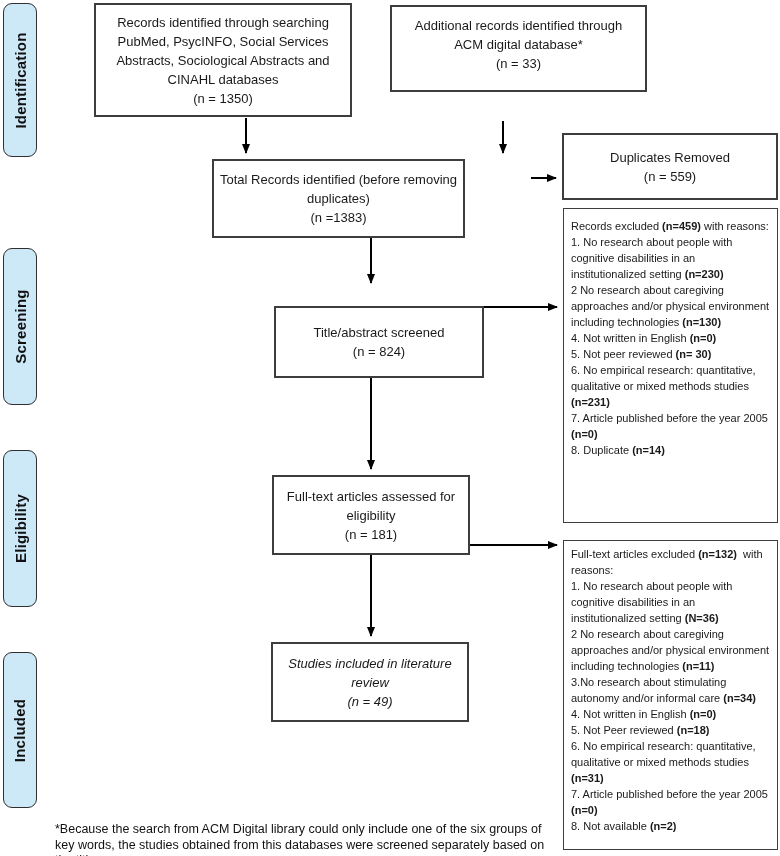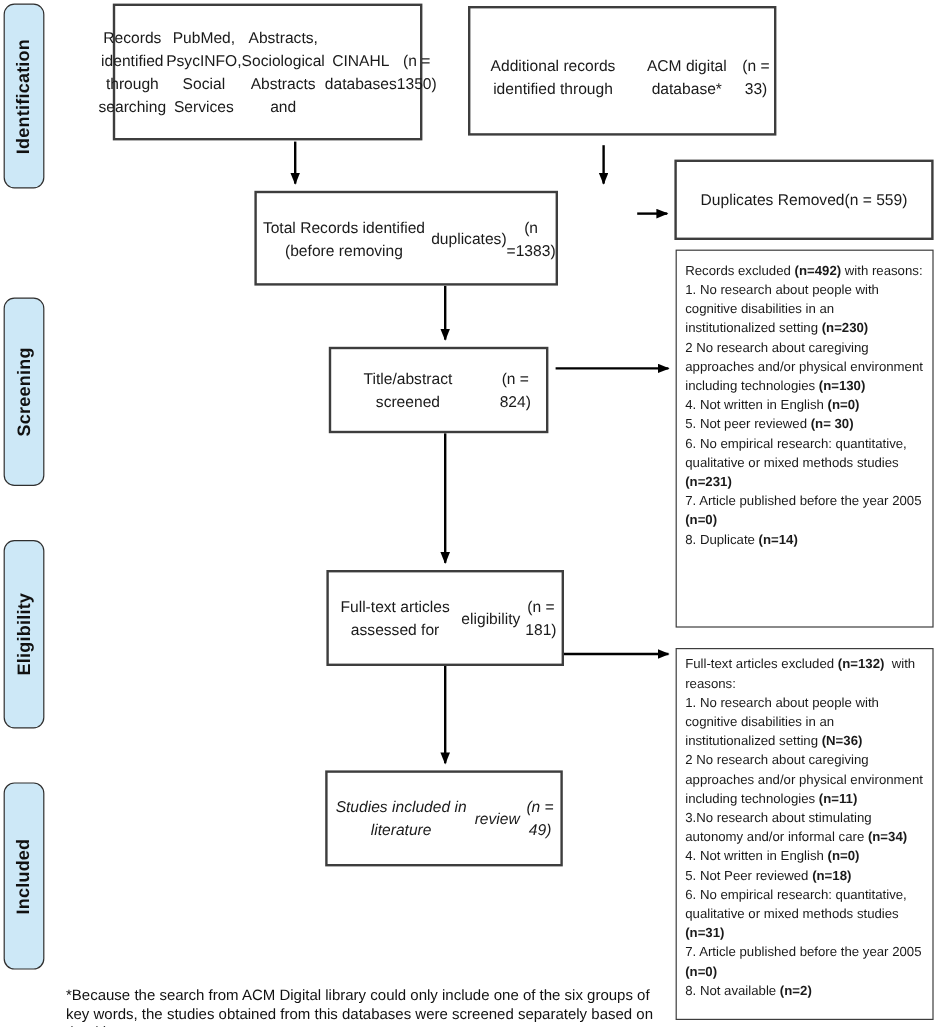"Records identified through searching" .fbox { flex-direction: none -> column }
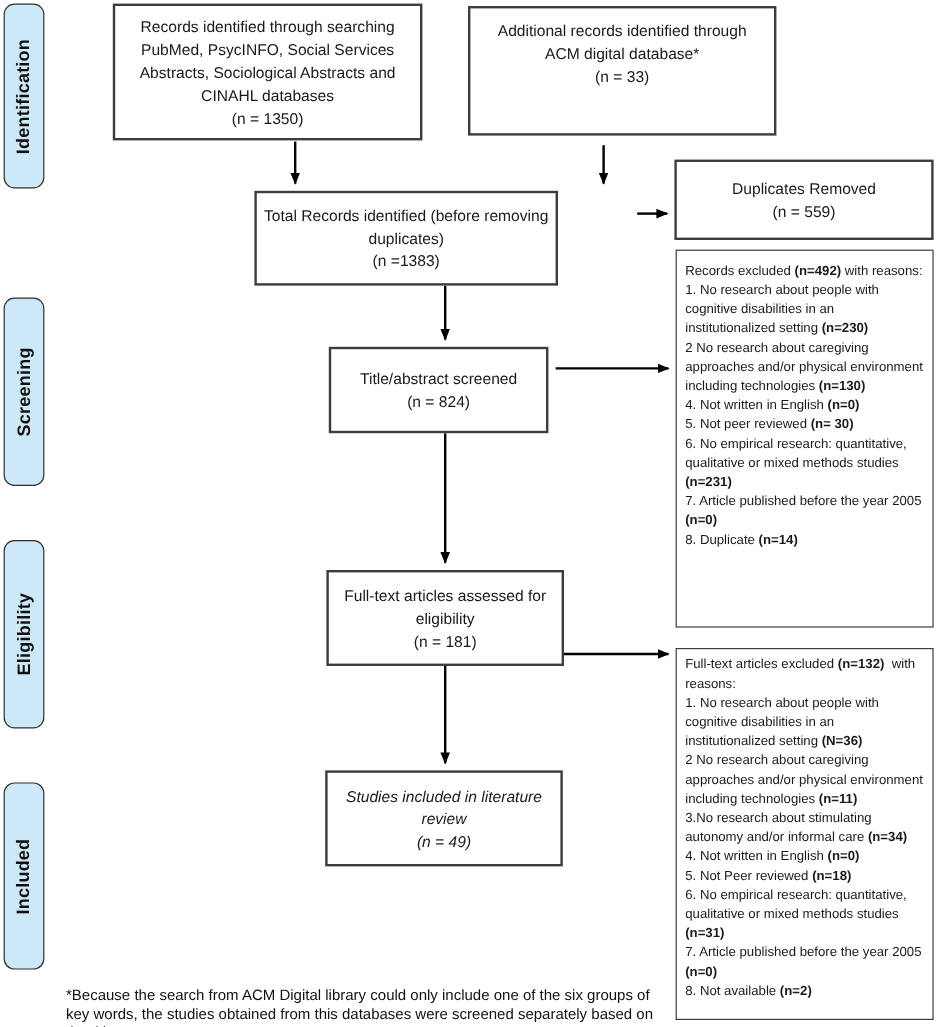"Additional records identified through" #box-acm { height: 108px -> 87px }
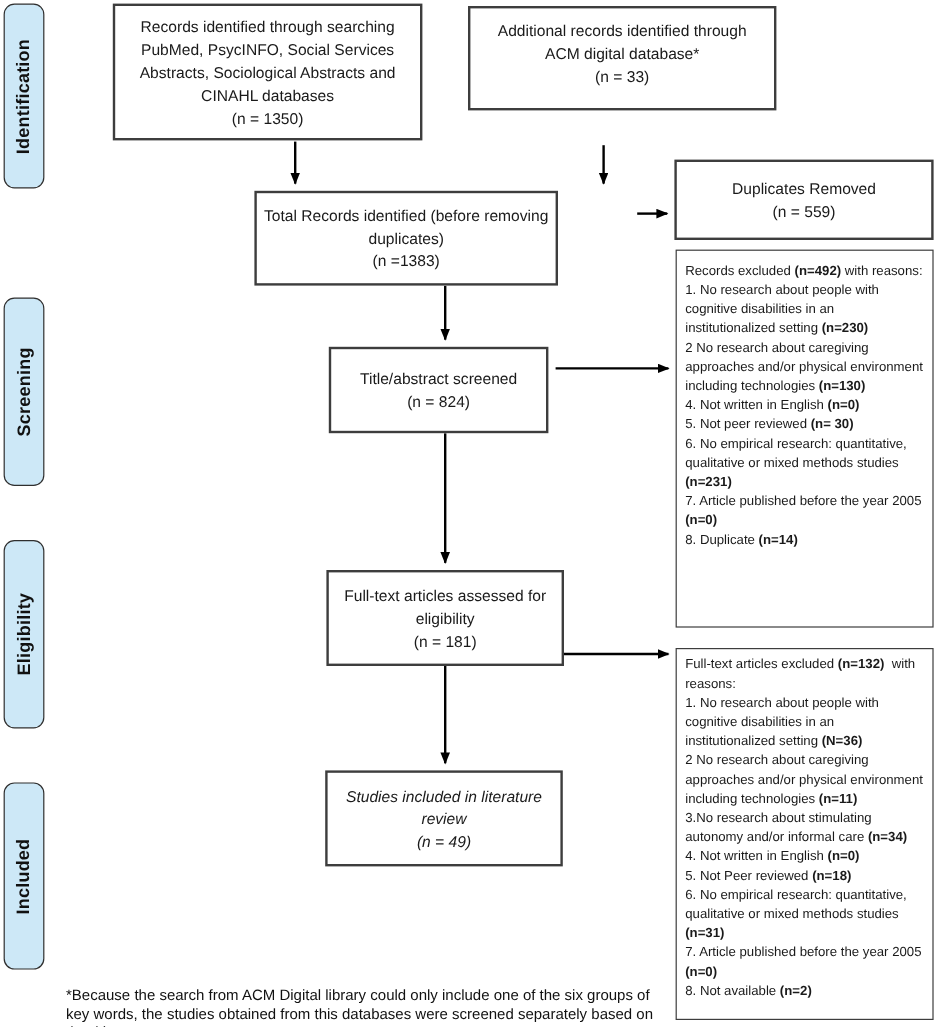"(n=492)" b { text: 492 -> 459 }
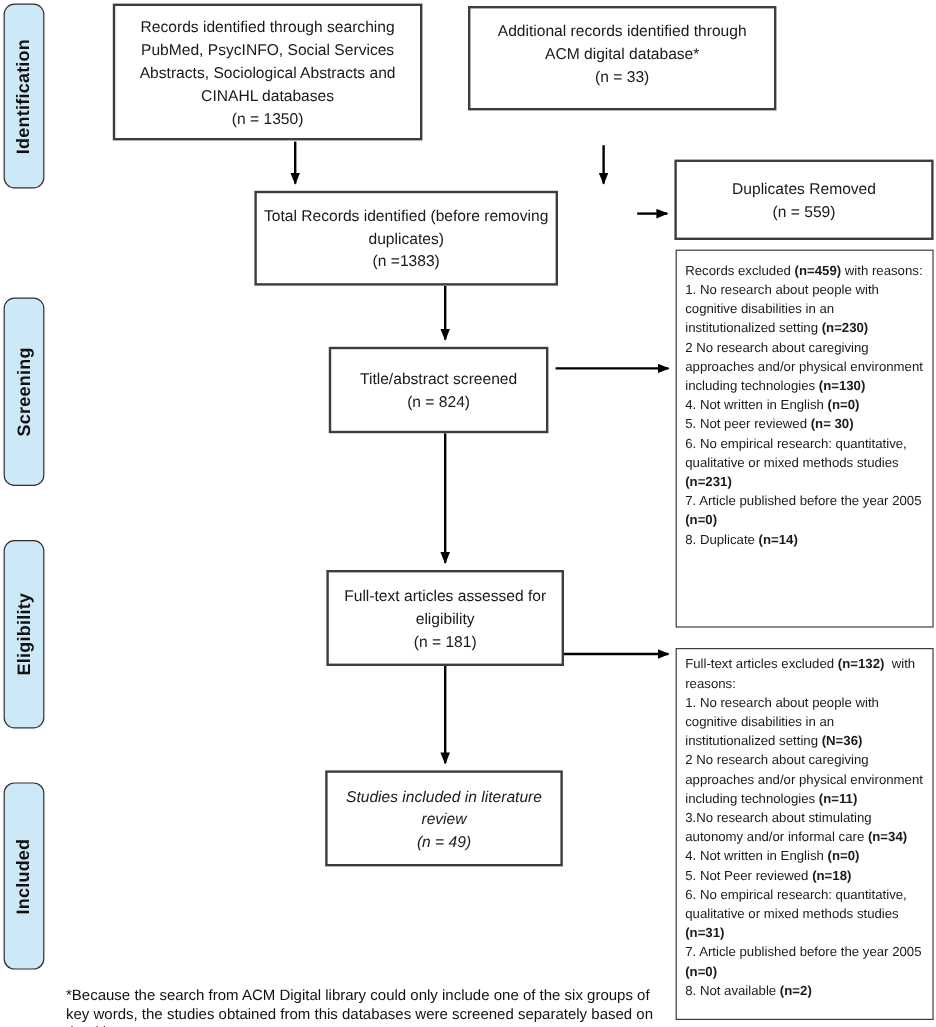"Title/abstract screened" #box-screened { top: 289px -> 306px; width: 183px -> 210px }
